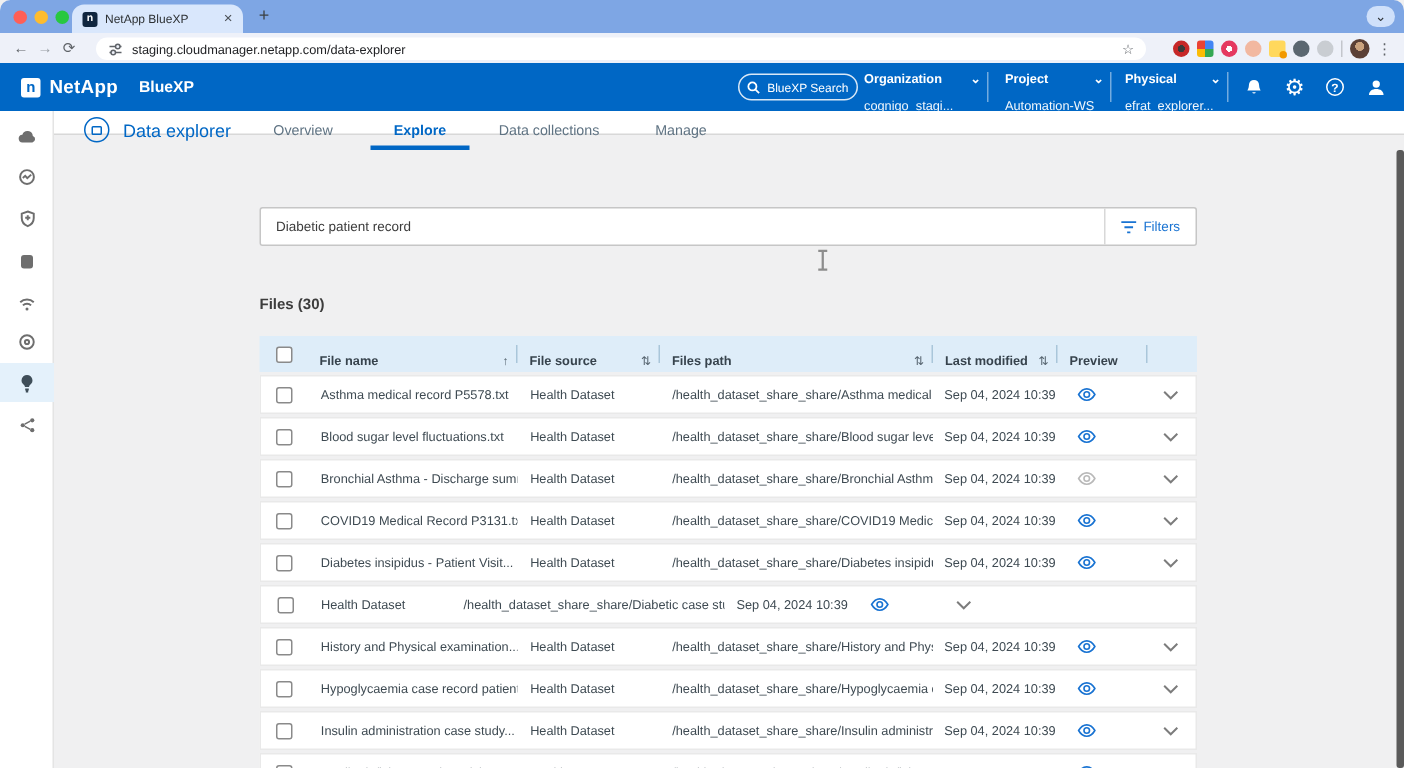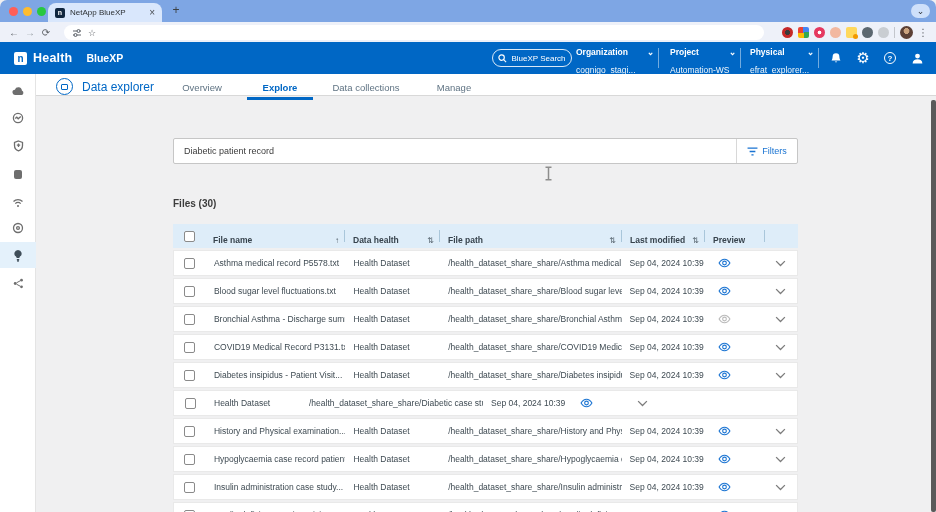"staging.cloudmanager.netapp.com/data-exp" span.urltext { html: none -> <span>staging.cloudmanager.netapp.com/data-explorer</span> }
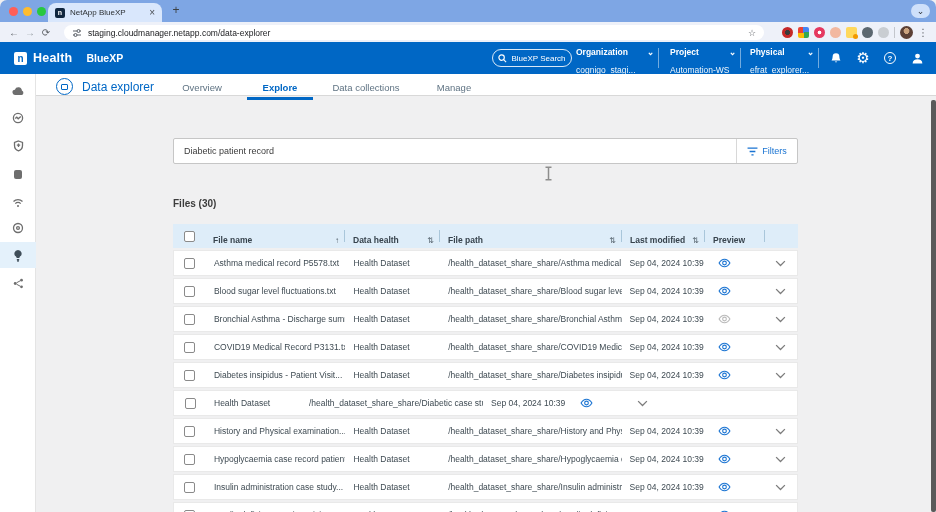"Health" span.brand { text: Health -> NetApp }
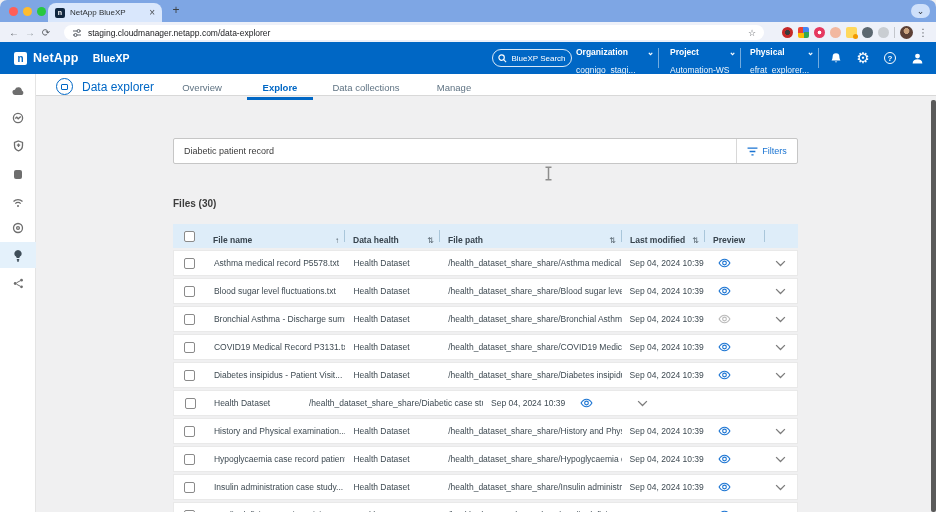"Data explorer" .subhdr { height: 22px -> 16px }
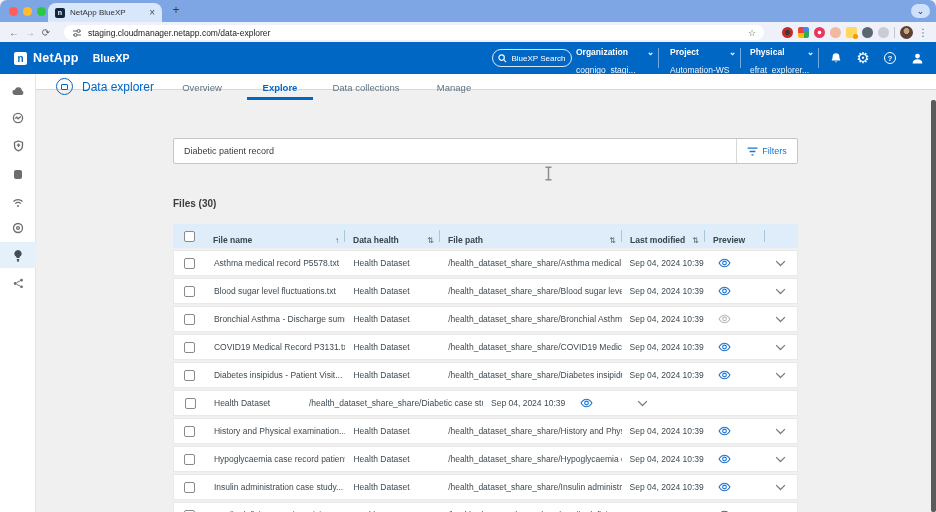"Data health" span { text: Data health -> File source }
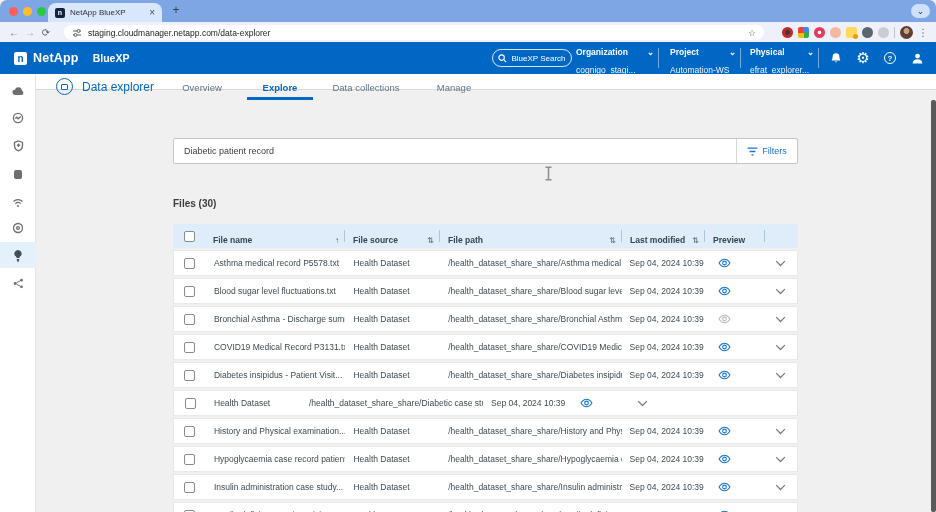"File path" span { text: File -> Files }
